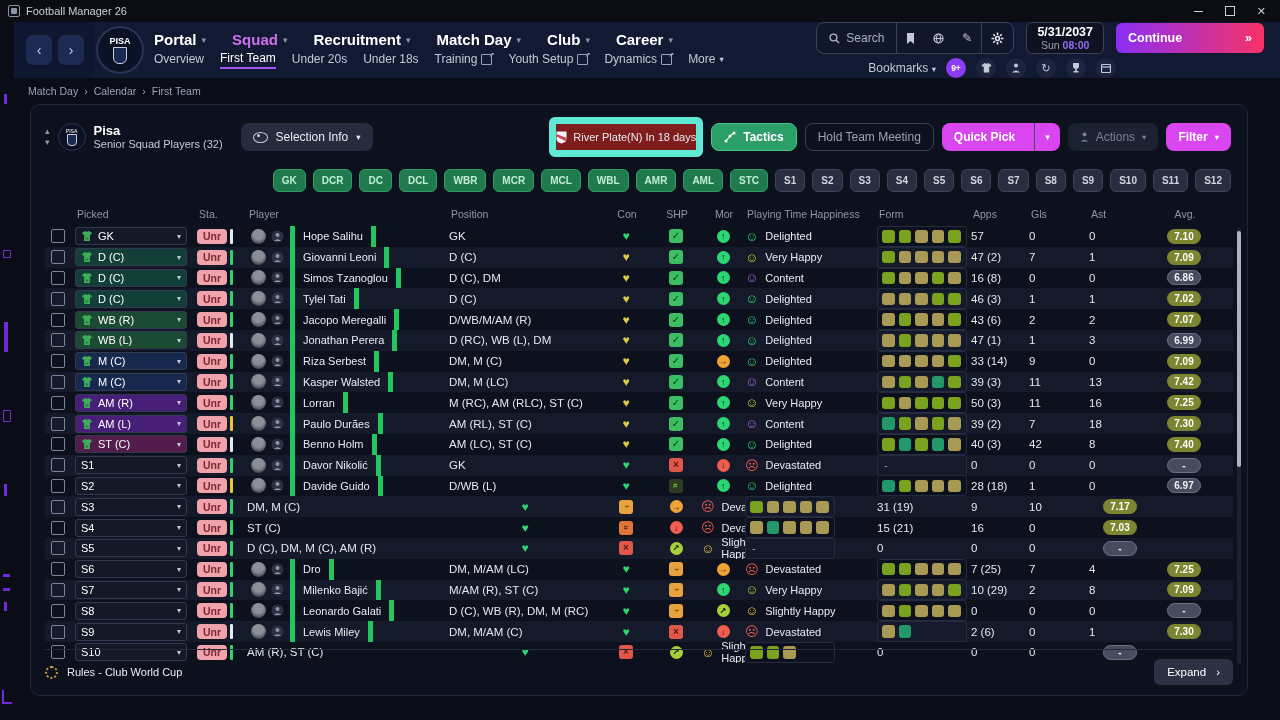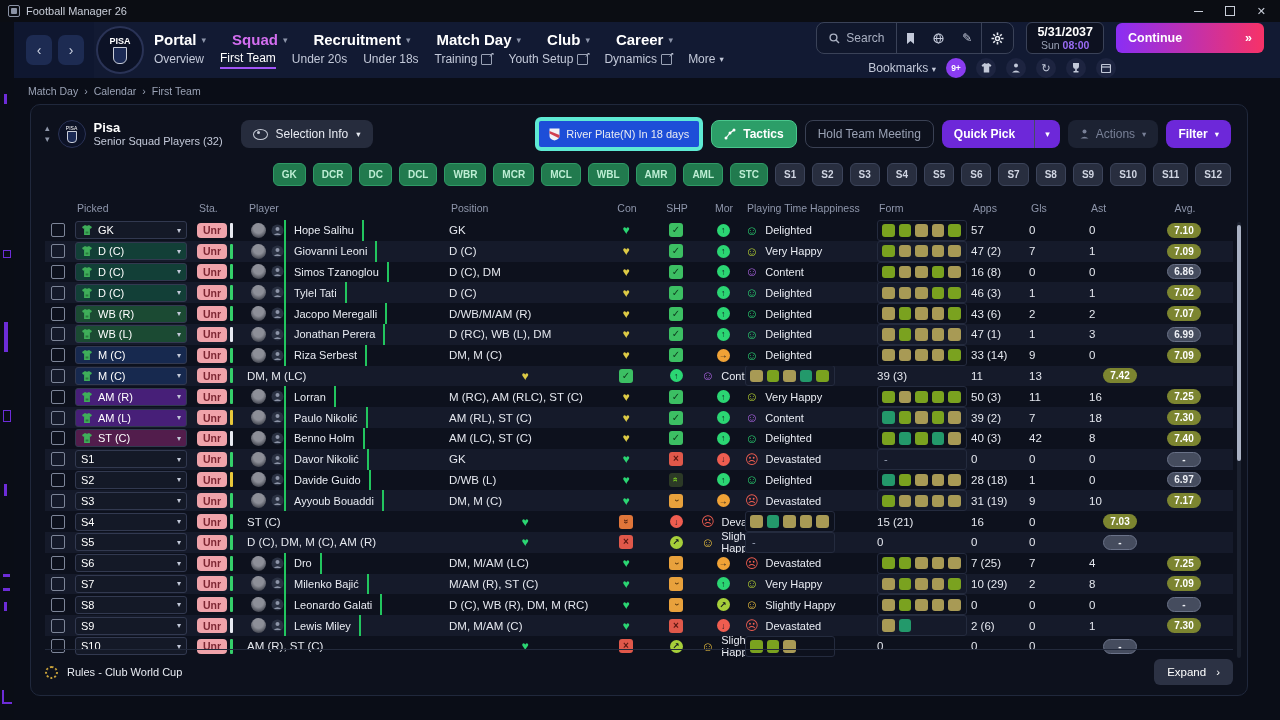"River Plate(N) In 18 days" .next-match { background: #1d4ed8 -> #7f1d1d; border: 4px solid #5eead4 -> 7px solid #5eead4; padding: 0 10px -> 0 0 }
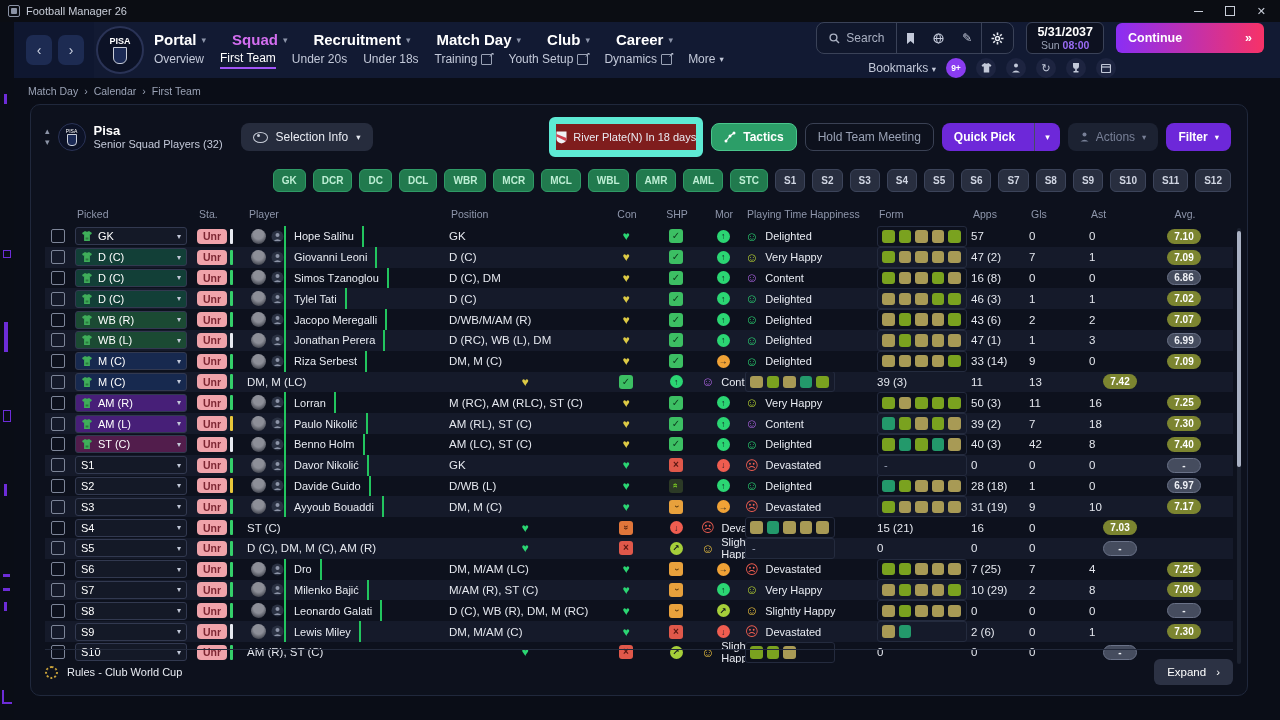"Quick Pick" .btn-dark { background: #6d28d9 -> #d946ef }
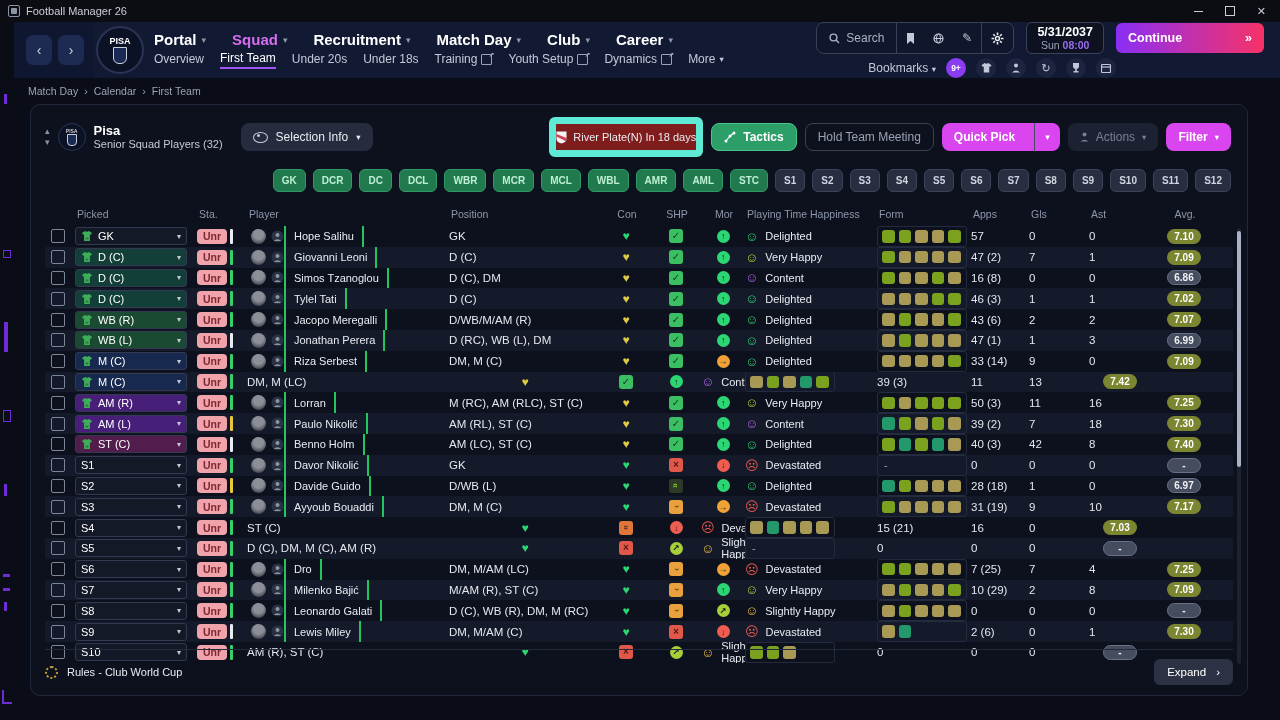"Hope Salihu" .pname { border: 2px solid #22c55e -> 5px solid #22c55e; margin-left: 0 -> 6px }
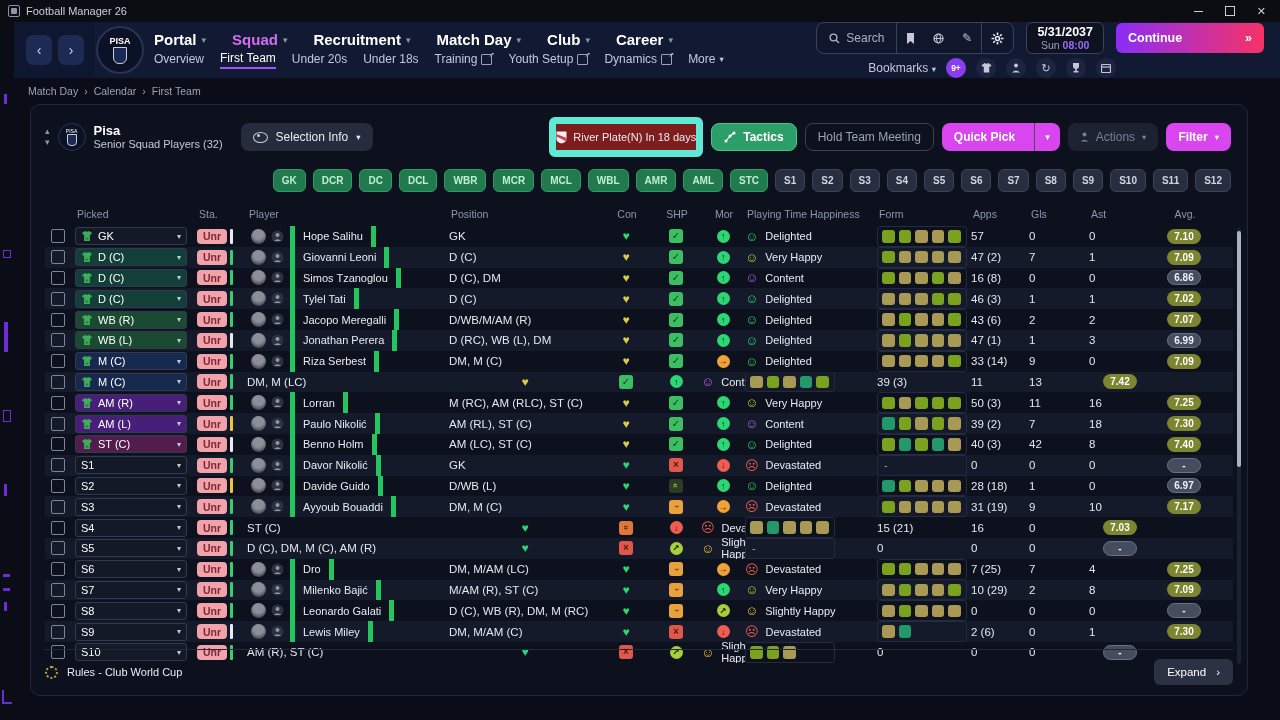"Kasper Walsted" span.td { html: none -> <span> <span></span> <span> <svg> <circle></circle> <circle></circle> <path></path> </svg> </span> <span>Kasper Walsted</span> </span> }
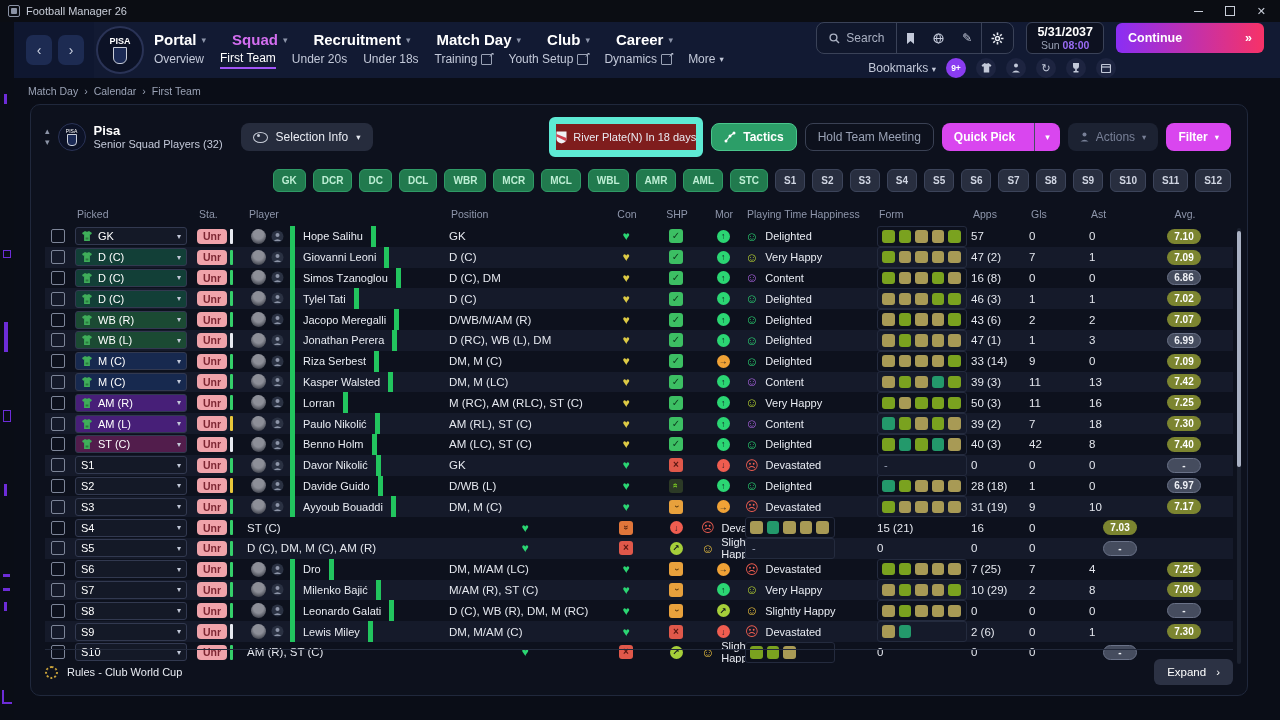"Paulo Nikolić" span.pname { text: Nikolić -> Durães }
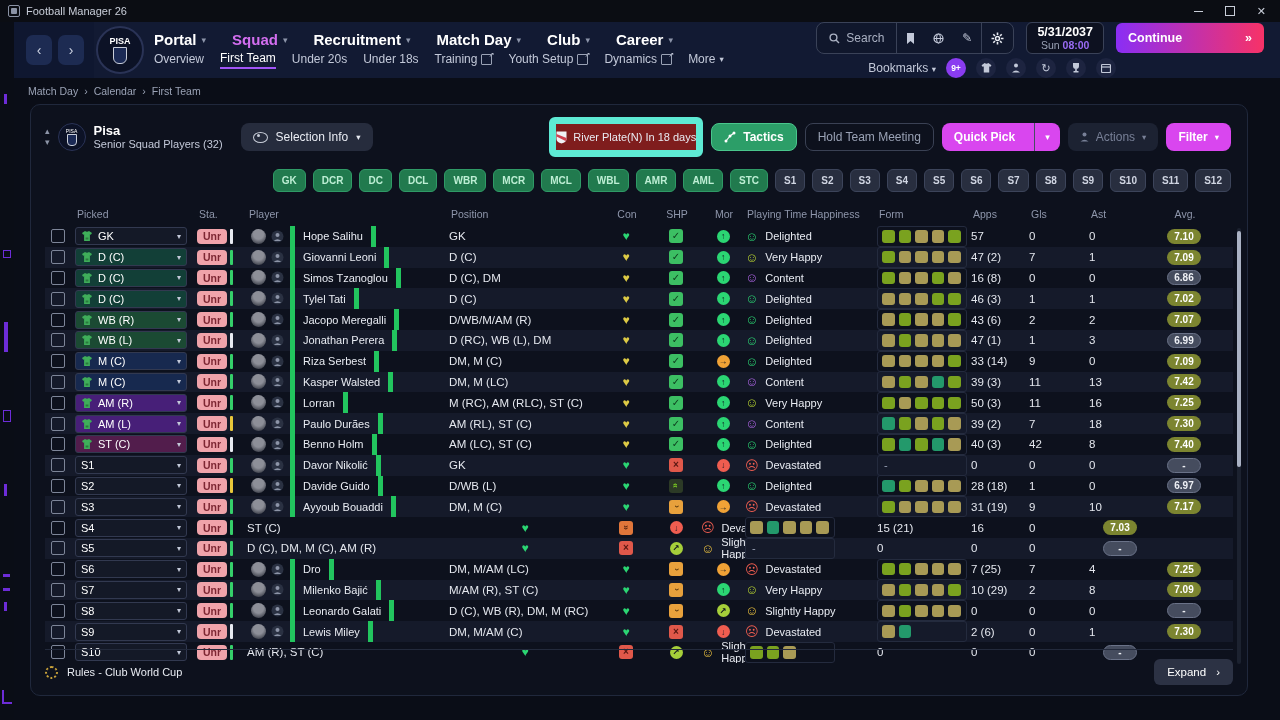"Ayyoub Bouaddi" span.td { html: <span> <span></span> <span> <svg> <circle></circle> <circle></circle> <path></path> </svg> </span> <span>Ayyoub Bouaddi</span> </span> -> none }
